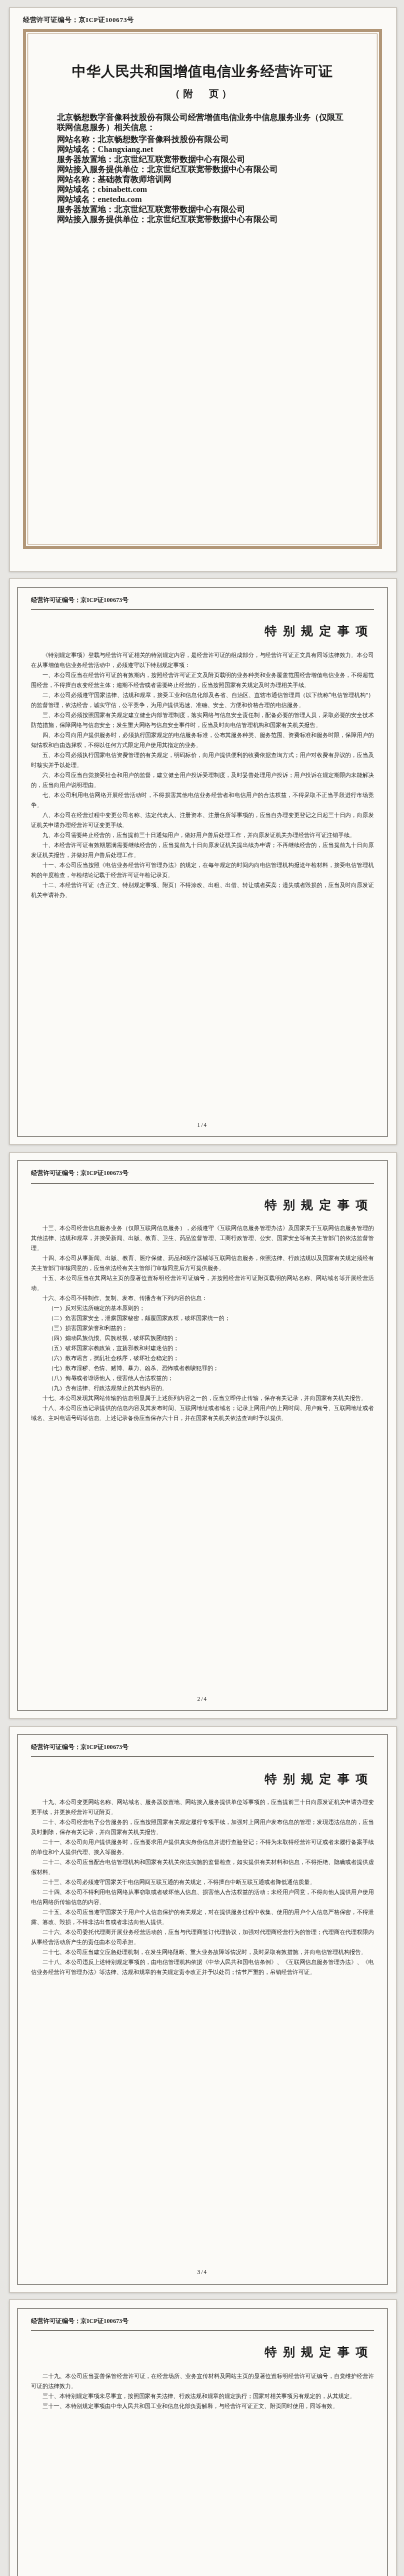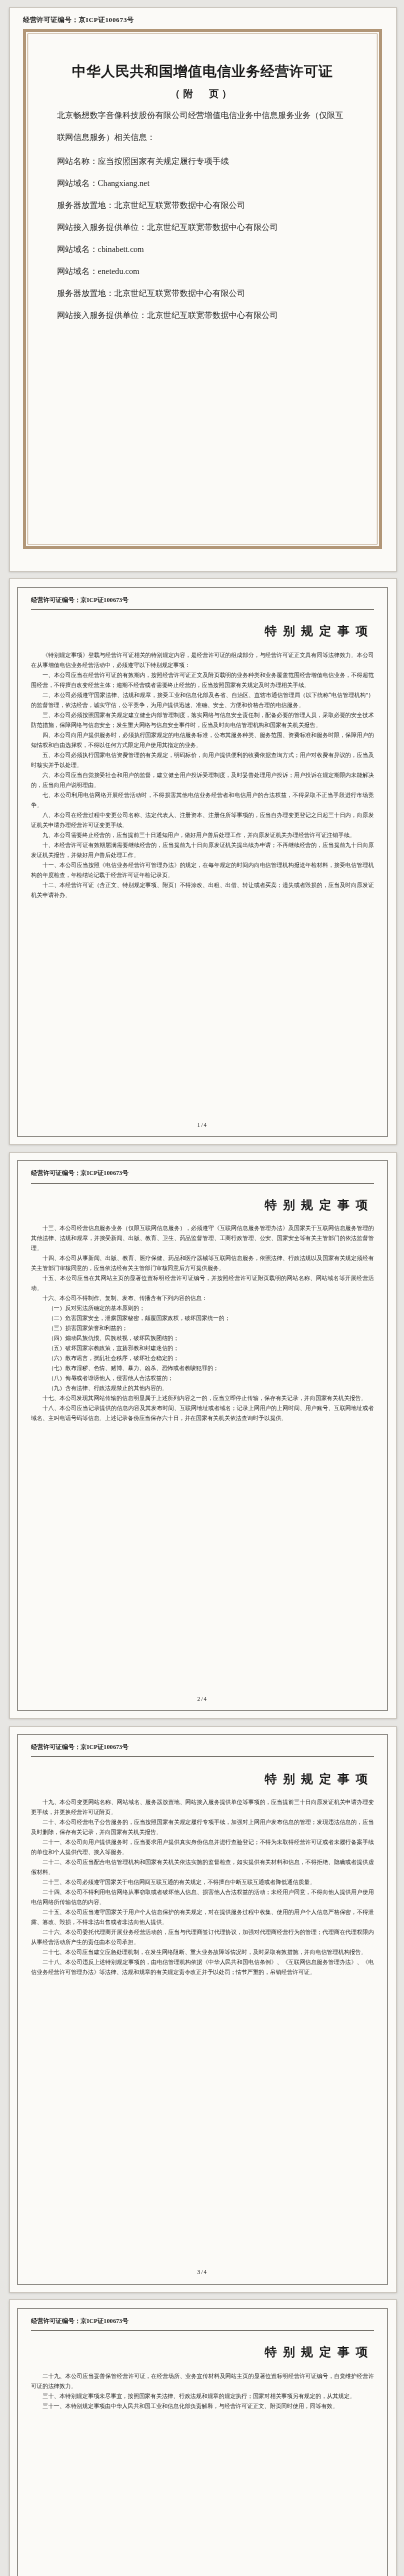"北京畅想数字音像科技股份有限公司经营增值电信业务中信息服务业务（仅限互联网信息服" .cert-body { font-weight: normal -> bold; line-height: 22px -> 10px; margin-top: 4px -> 12px }
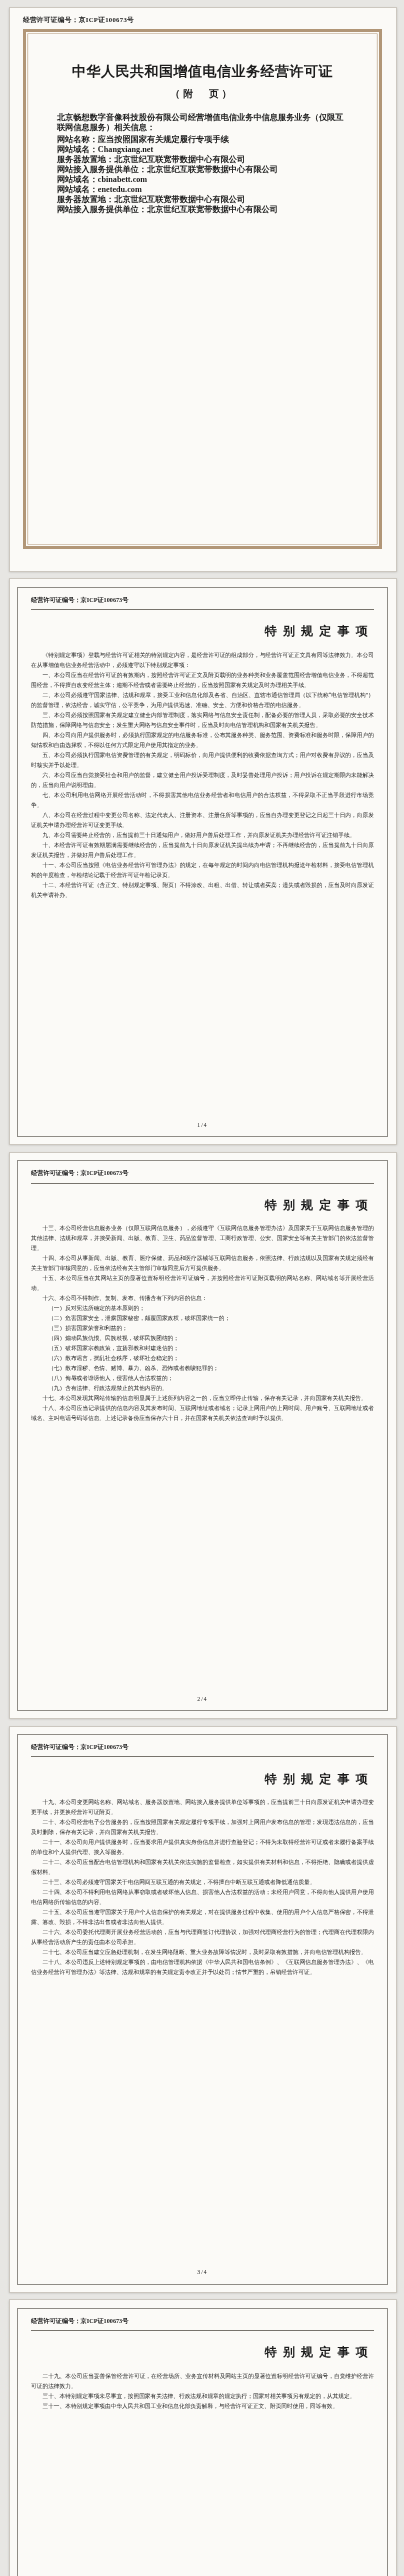"网站名称：应当按照国家有关规定履行专项手续" p.cert-line { text: 应当按照国家有关规定履行专项手续 -> 北京畅想数字音像科技股份有限公司 }
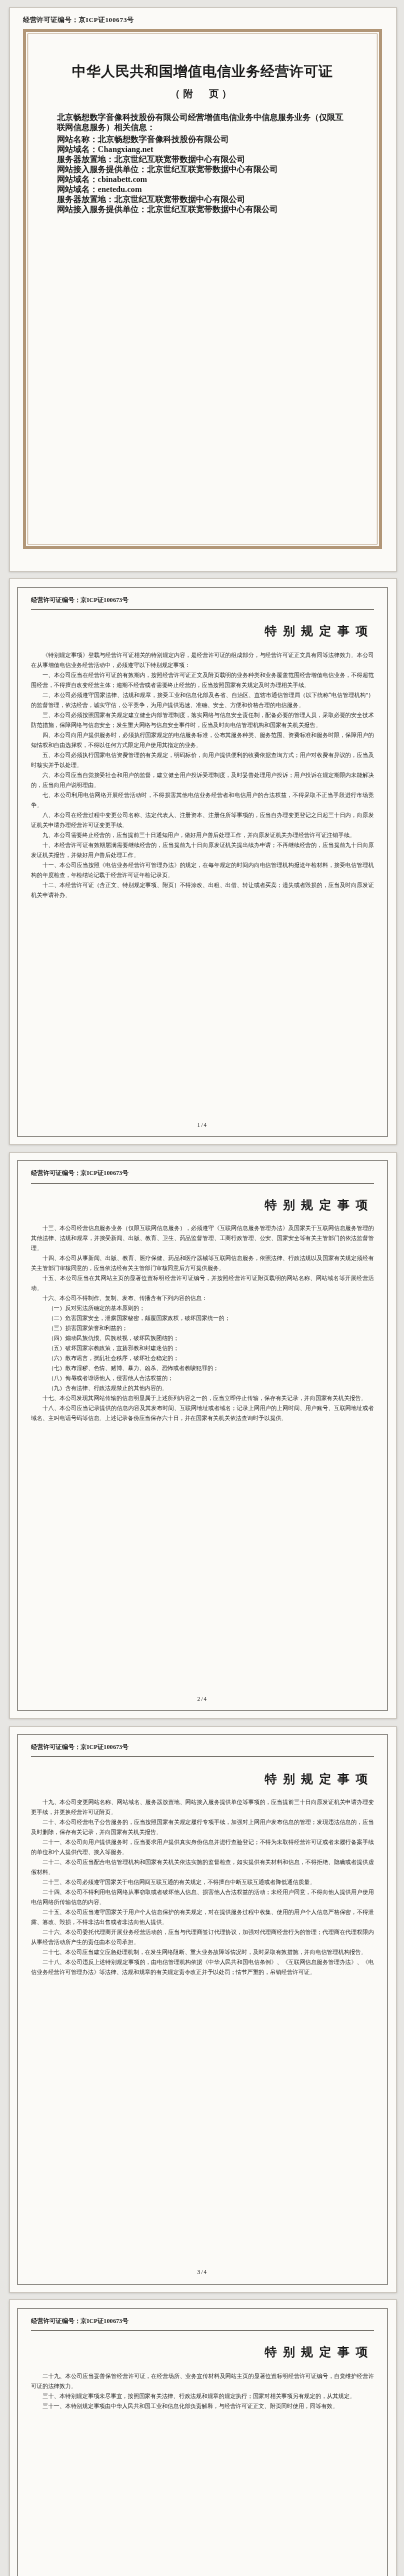"网站名称：基础教育教师培训网" p.cert-line { html: none -> <p>网站名称：基础教育教师培训网</p> }
